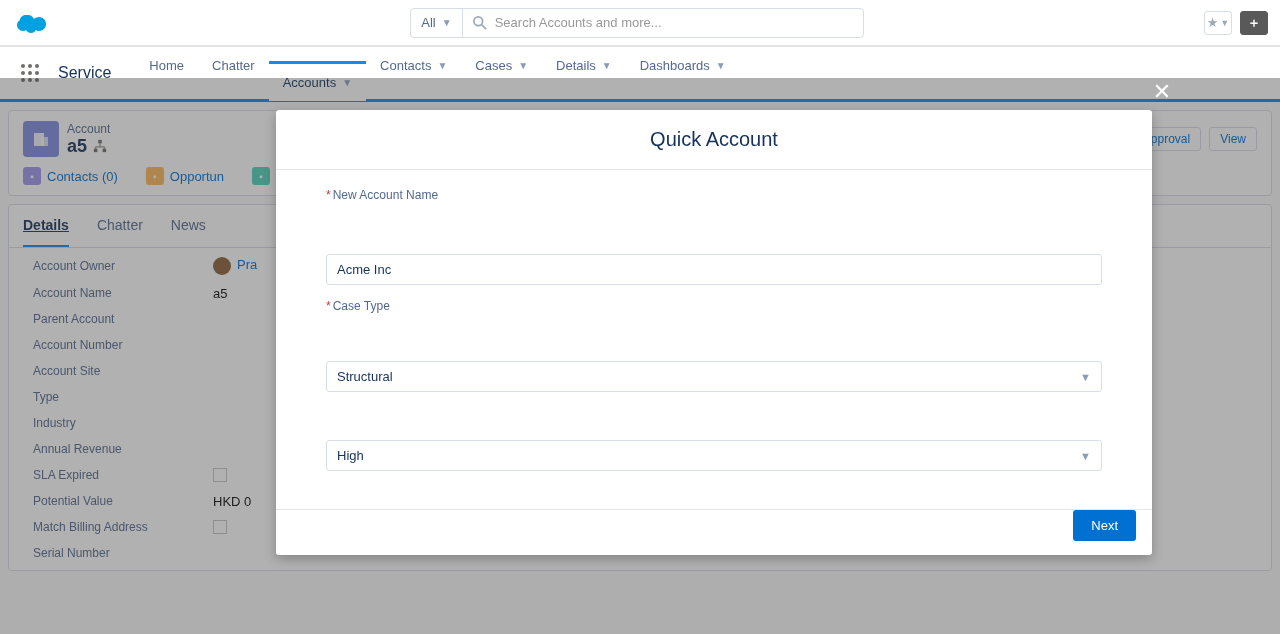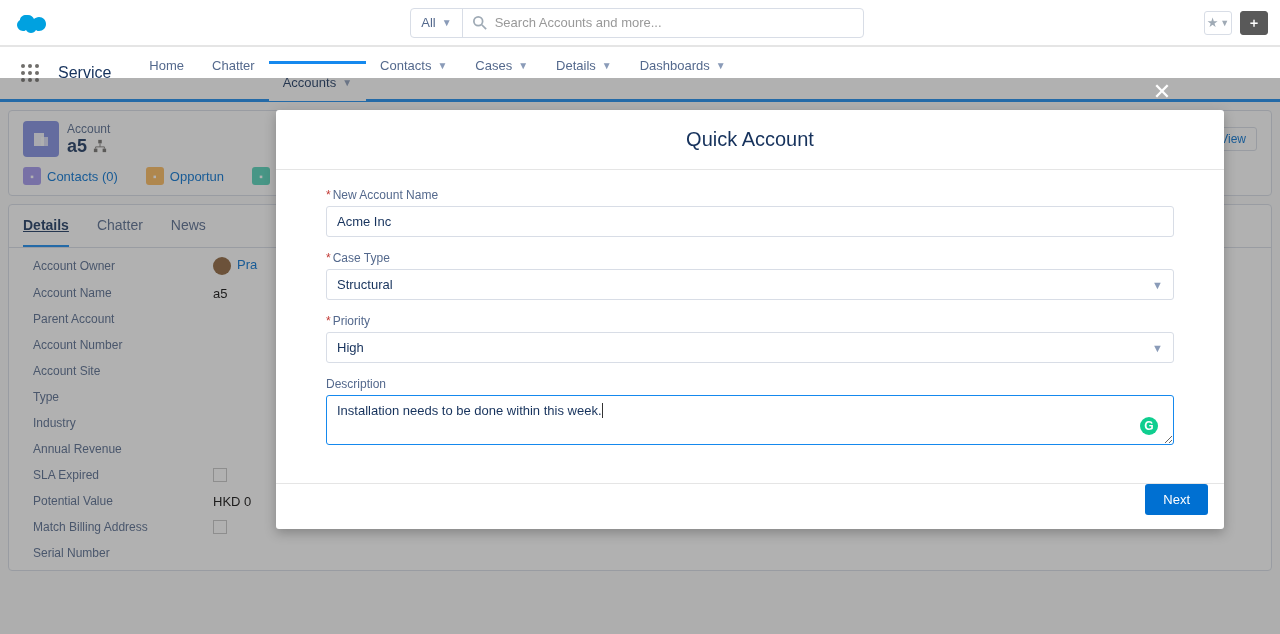"Quick Account" .modal { width: 948px -> 876px }
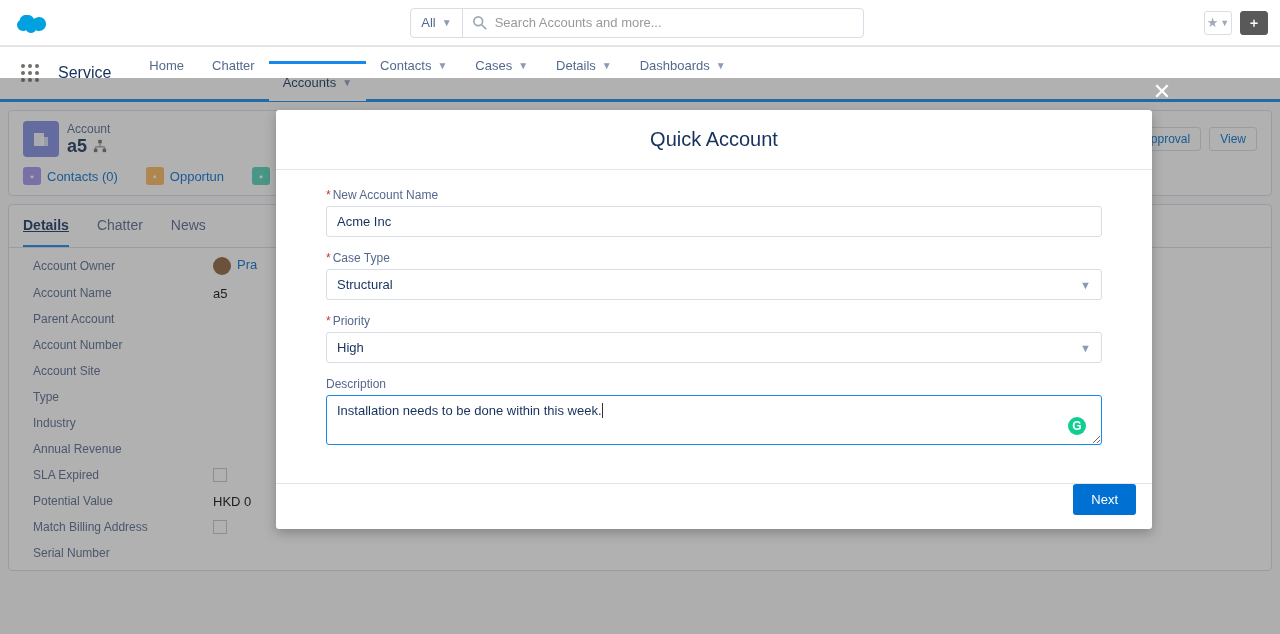"Acme Inc" .text-input, .select-input, .textarea-input { margin-top: none -> 48px }
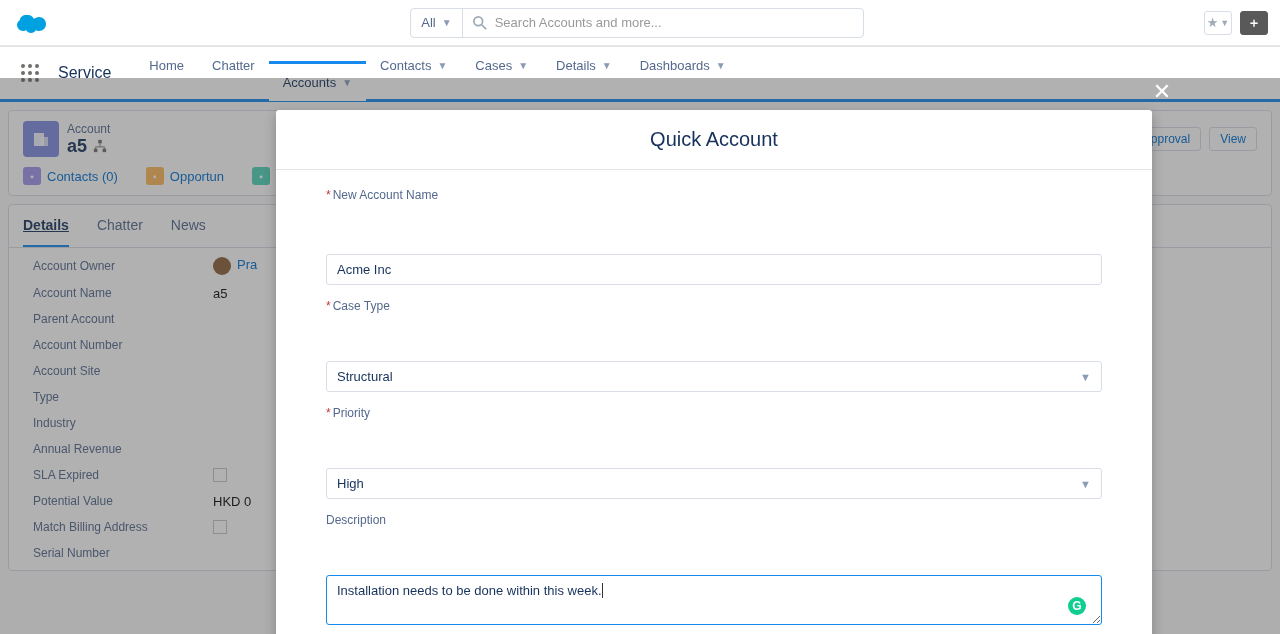"* Priority" label.field-label { html: <label><span>*</span><span>Priority</span></label> -> none }
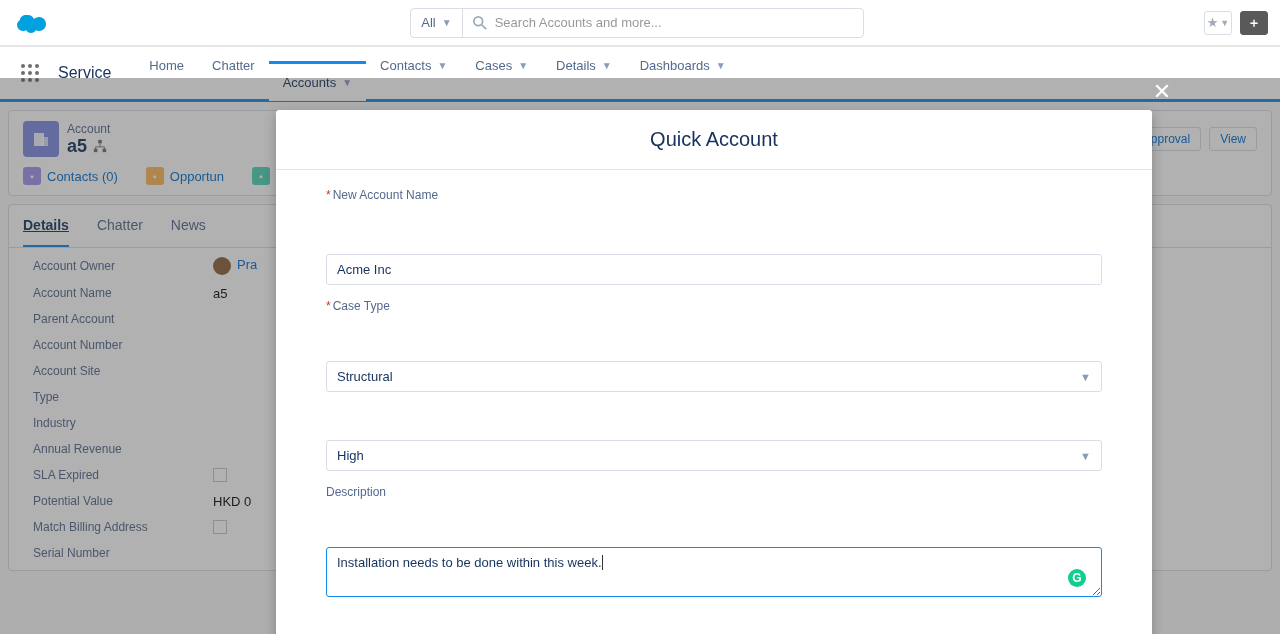"Description" div.field { html: <div> <label>Description</label> <div><span>Installation needs to be done within this week.</span><span>​</span></div> <div>G</div> </div> -> none }
